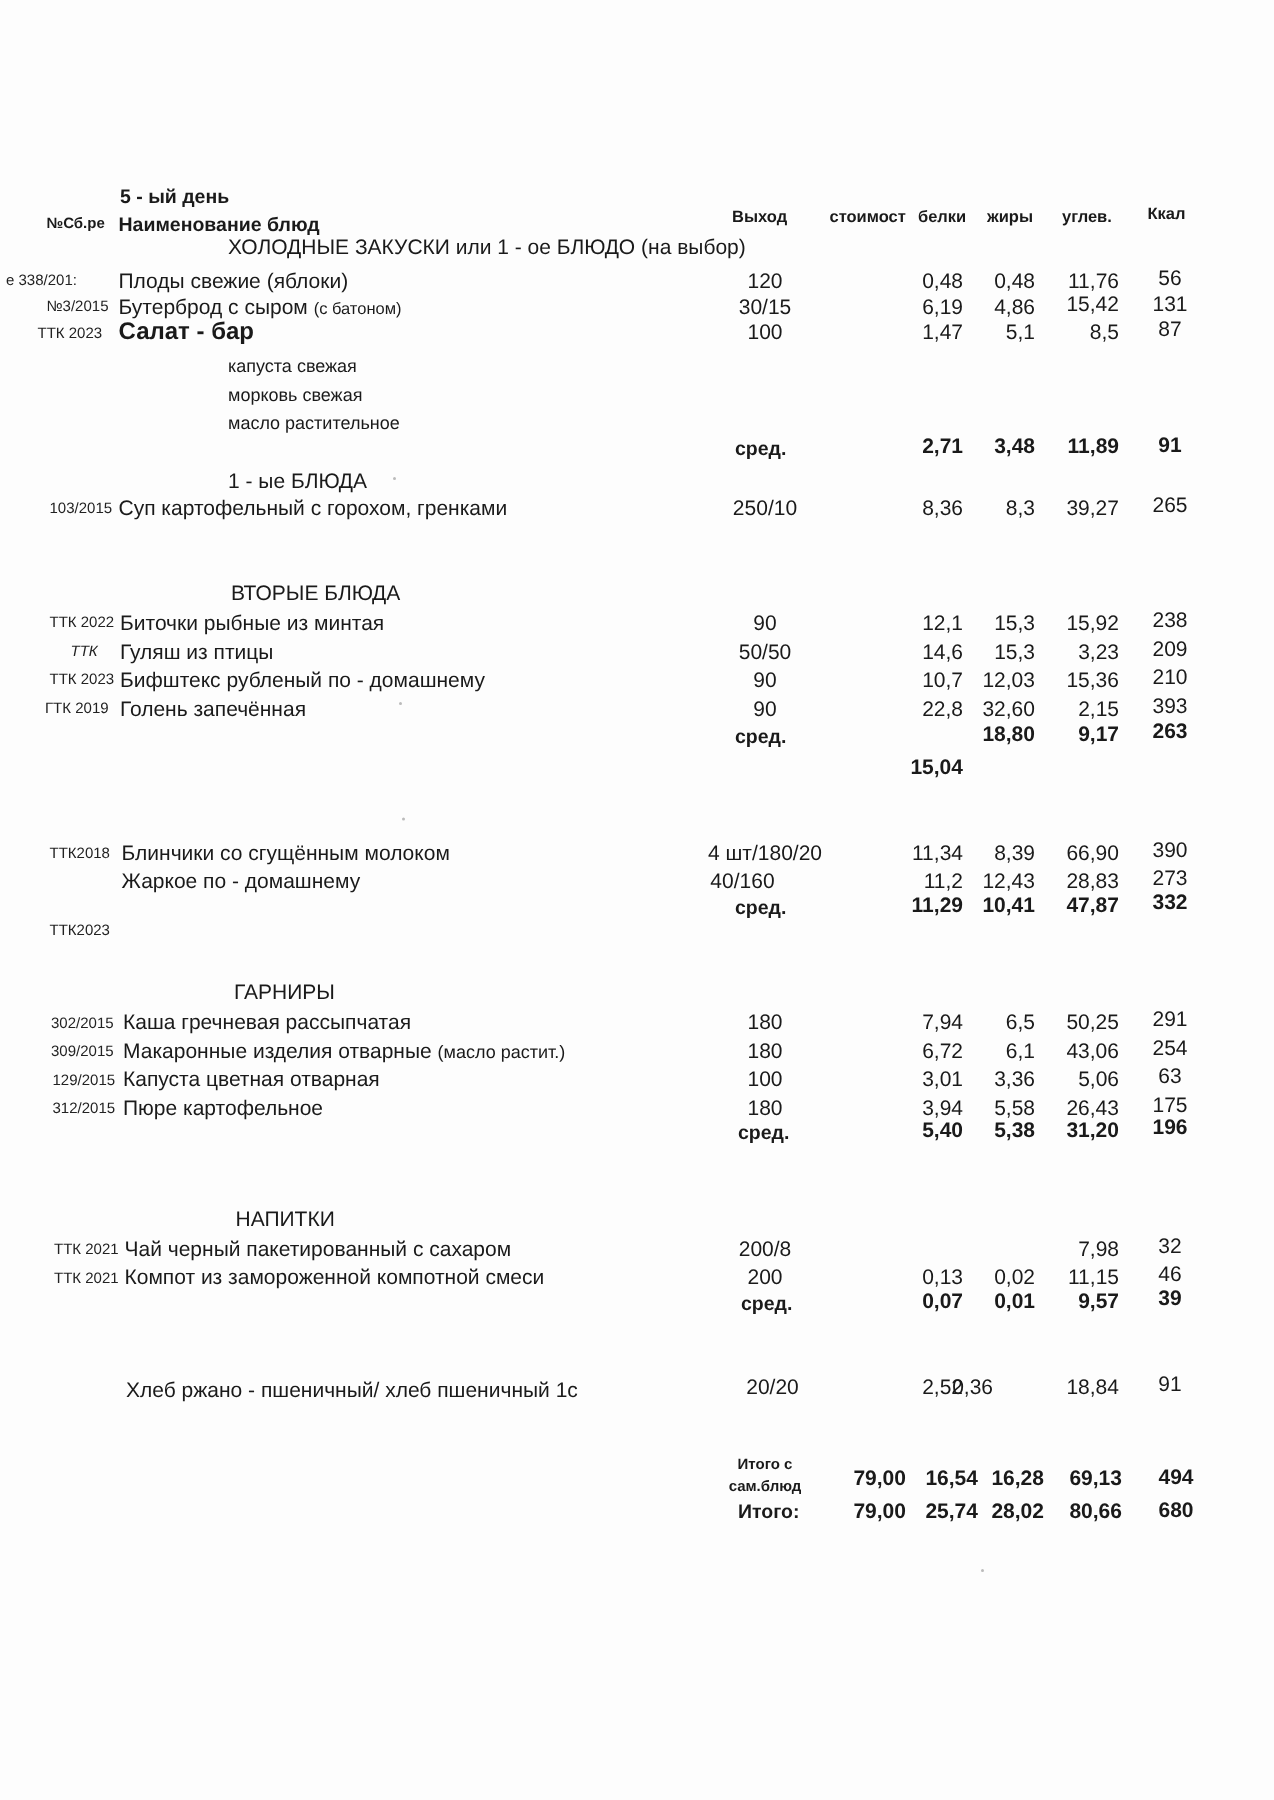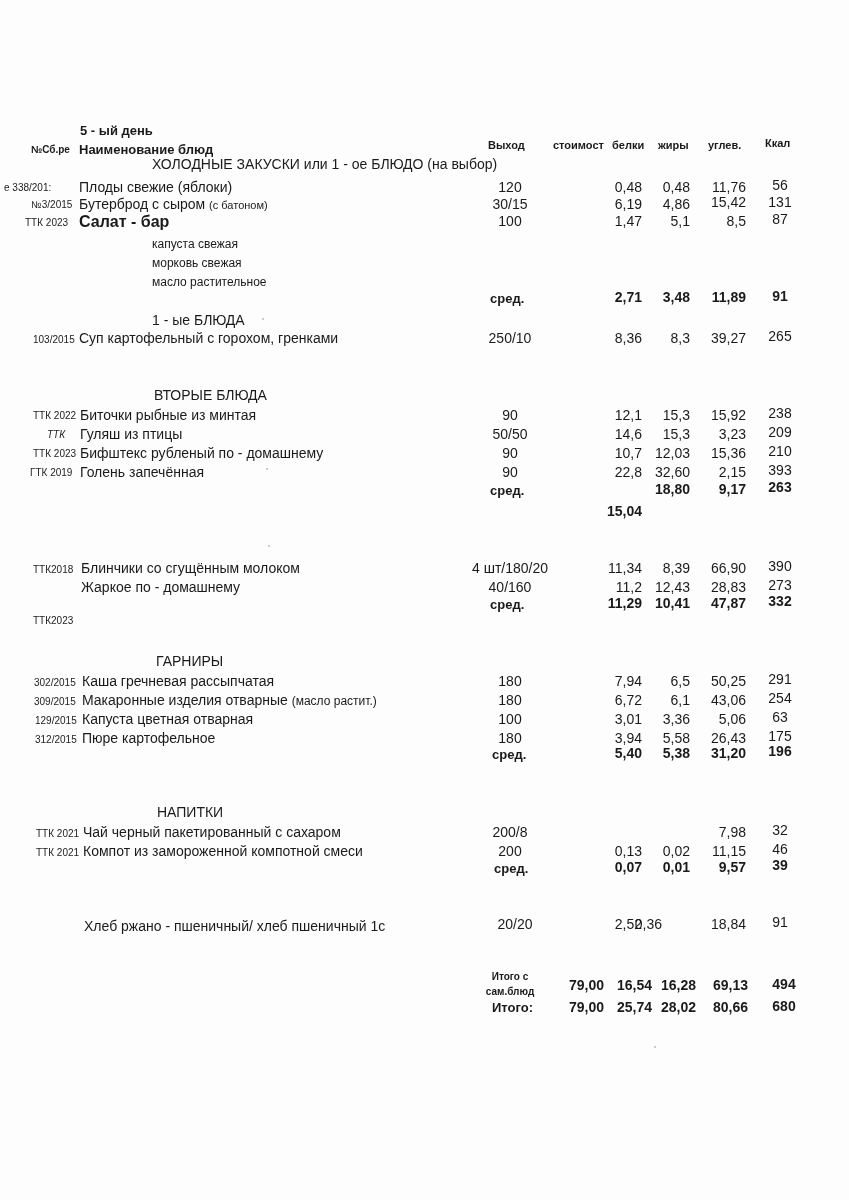"40/160" div.t { left: 475px -> 460px }
